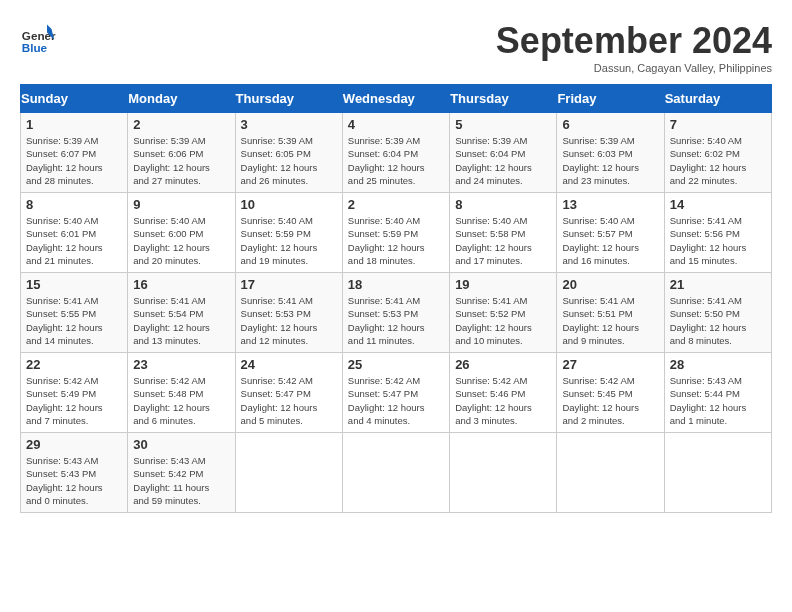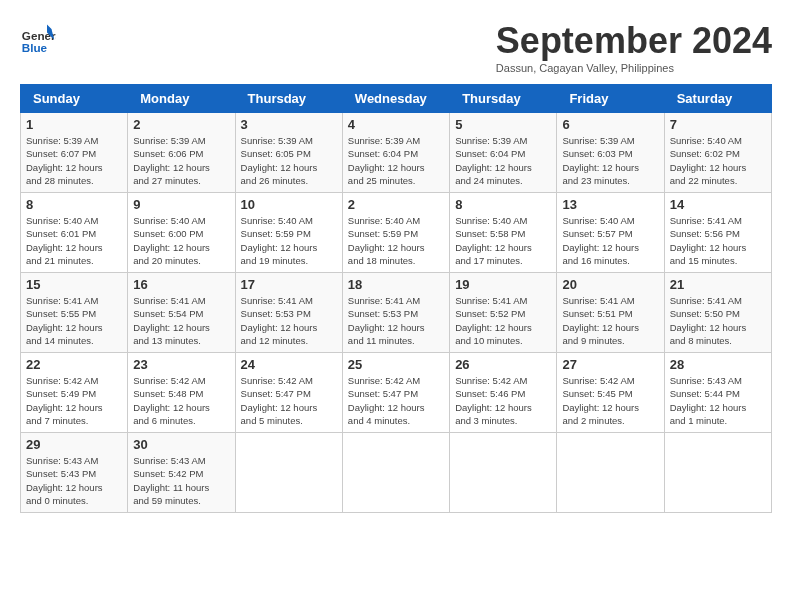"September 2024" .title-block { text-align: left -> right }
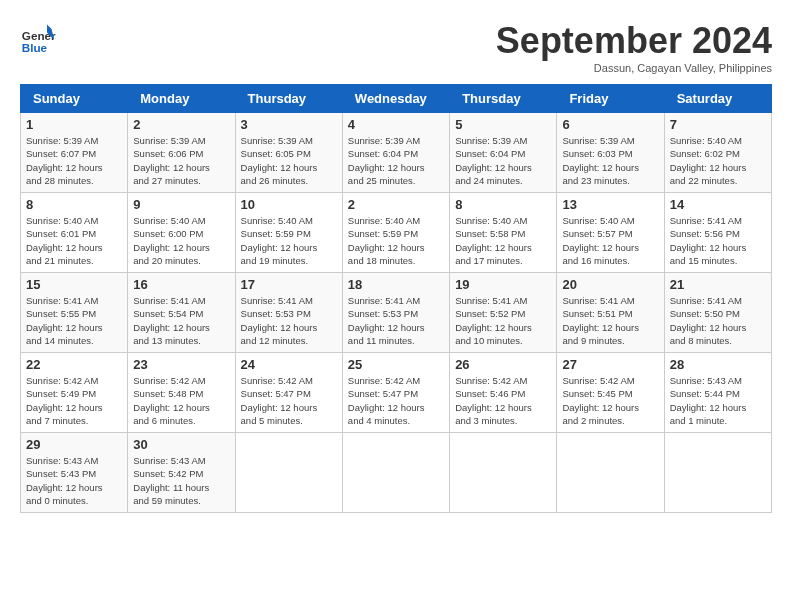"Sunday" thead th { padding: 6px 12px -> 6px 0 }
